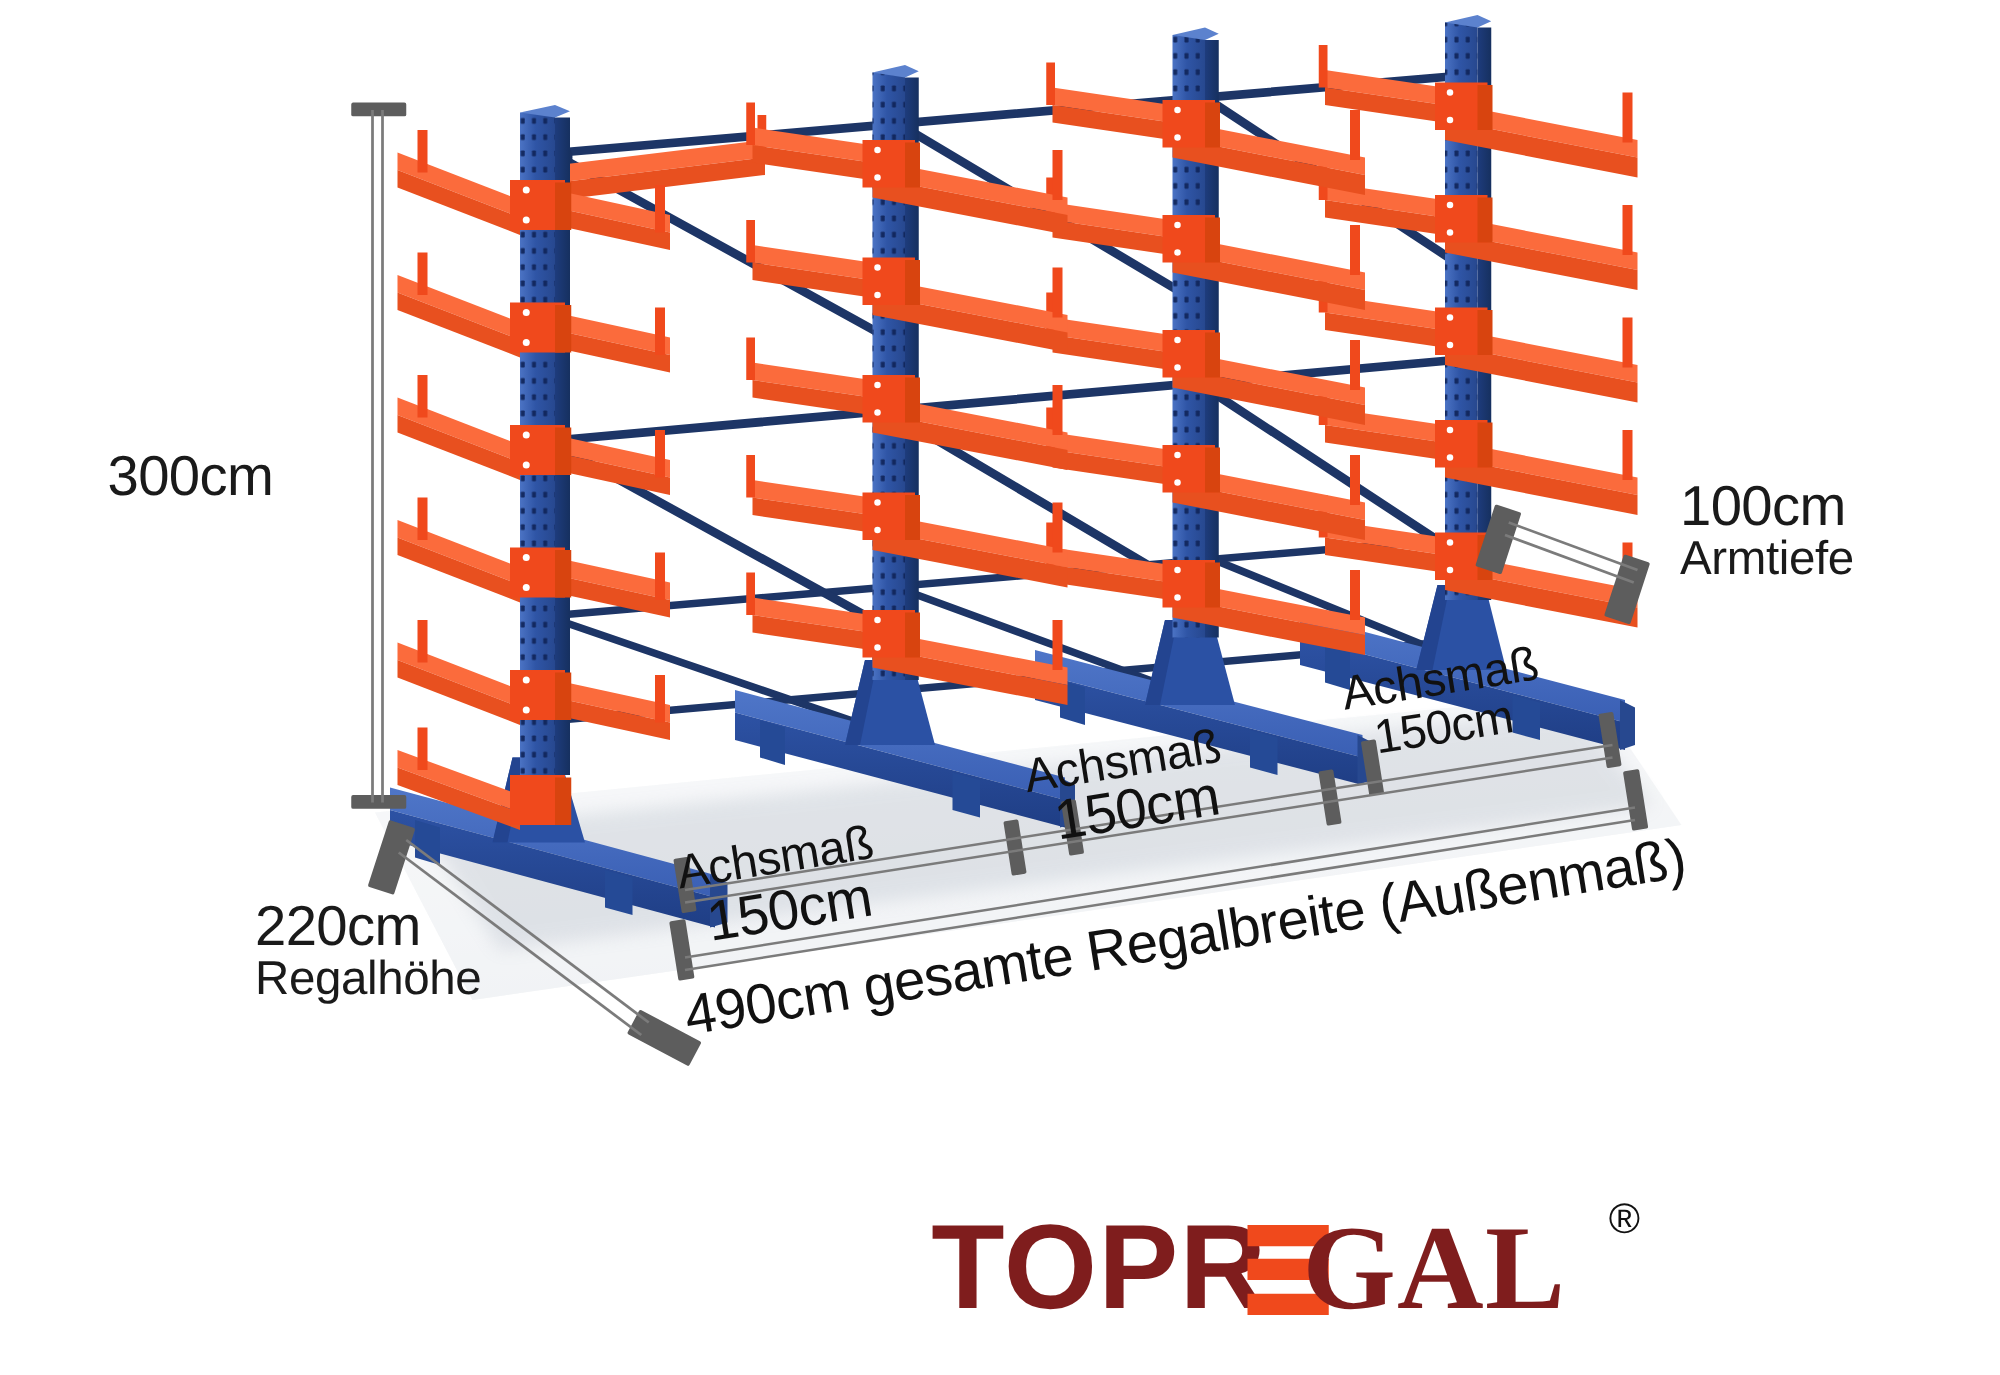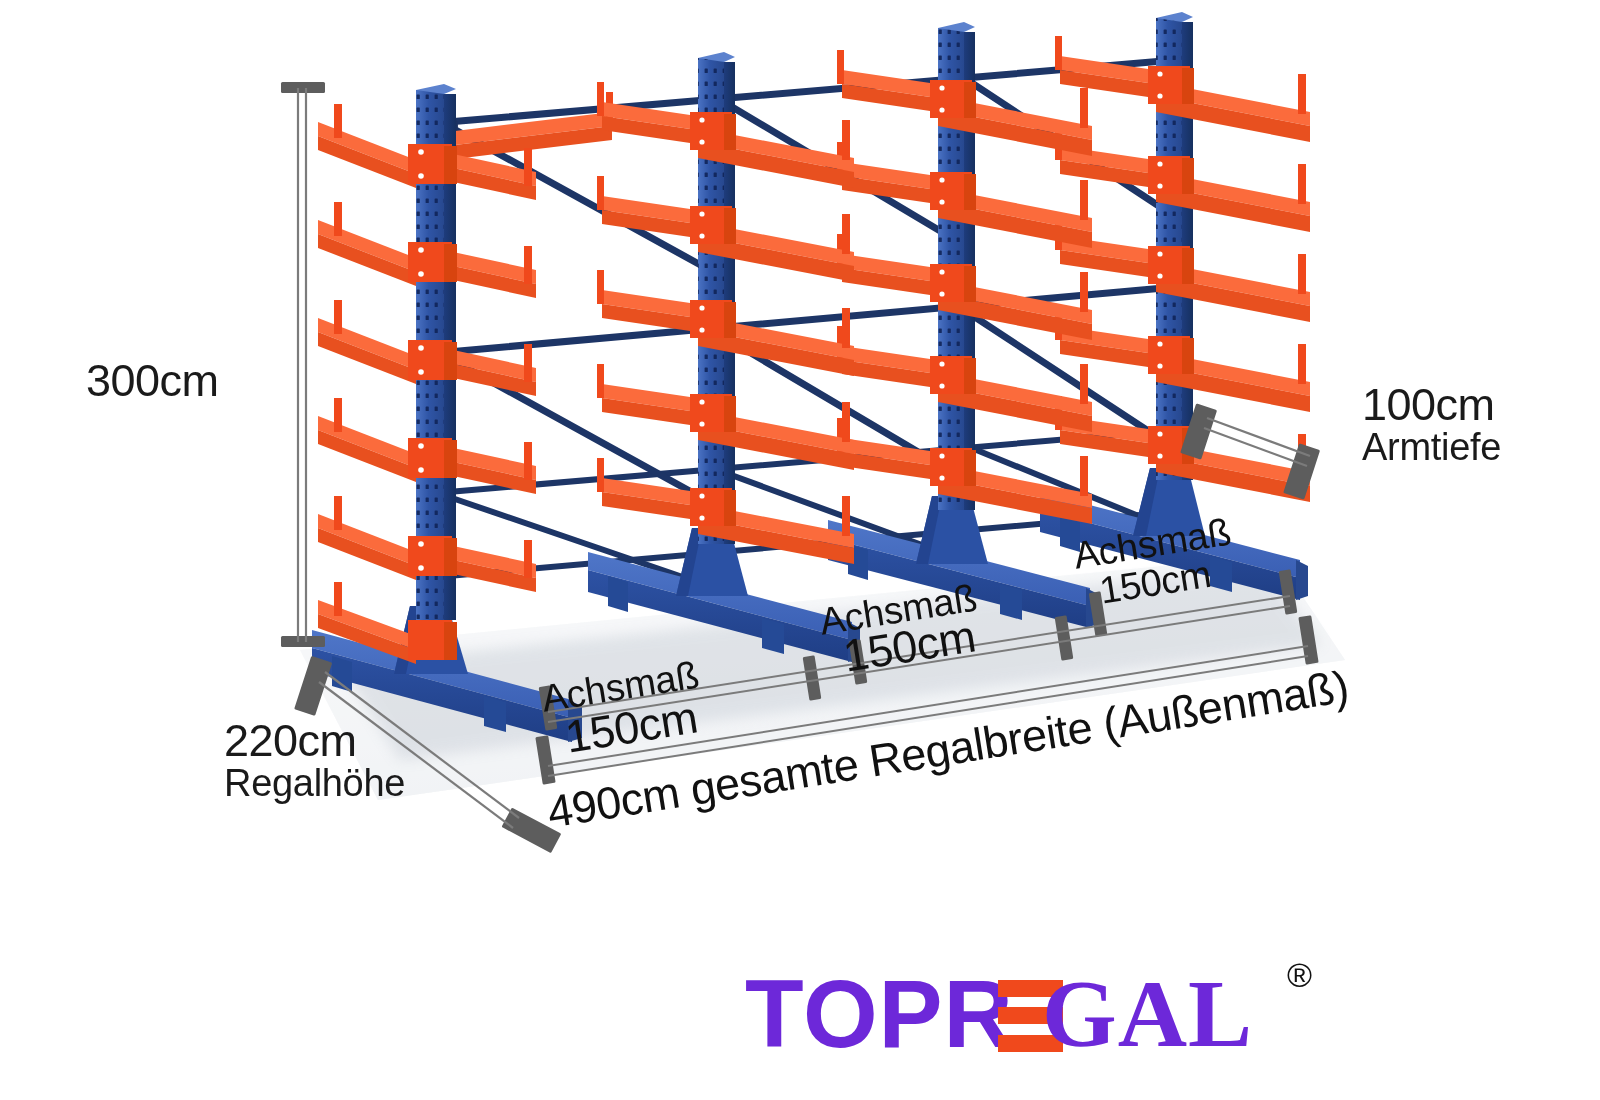"100cm" div.dim-label { margin-left: 18px -> none }
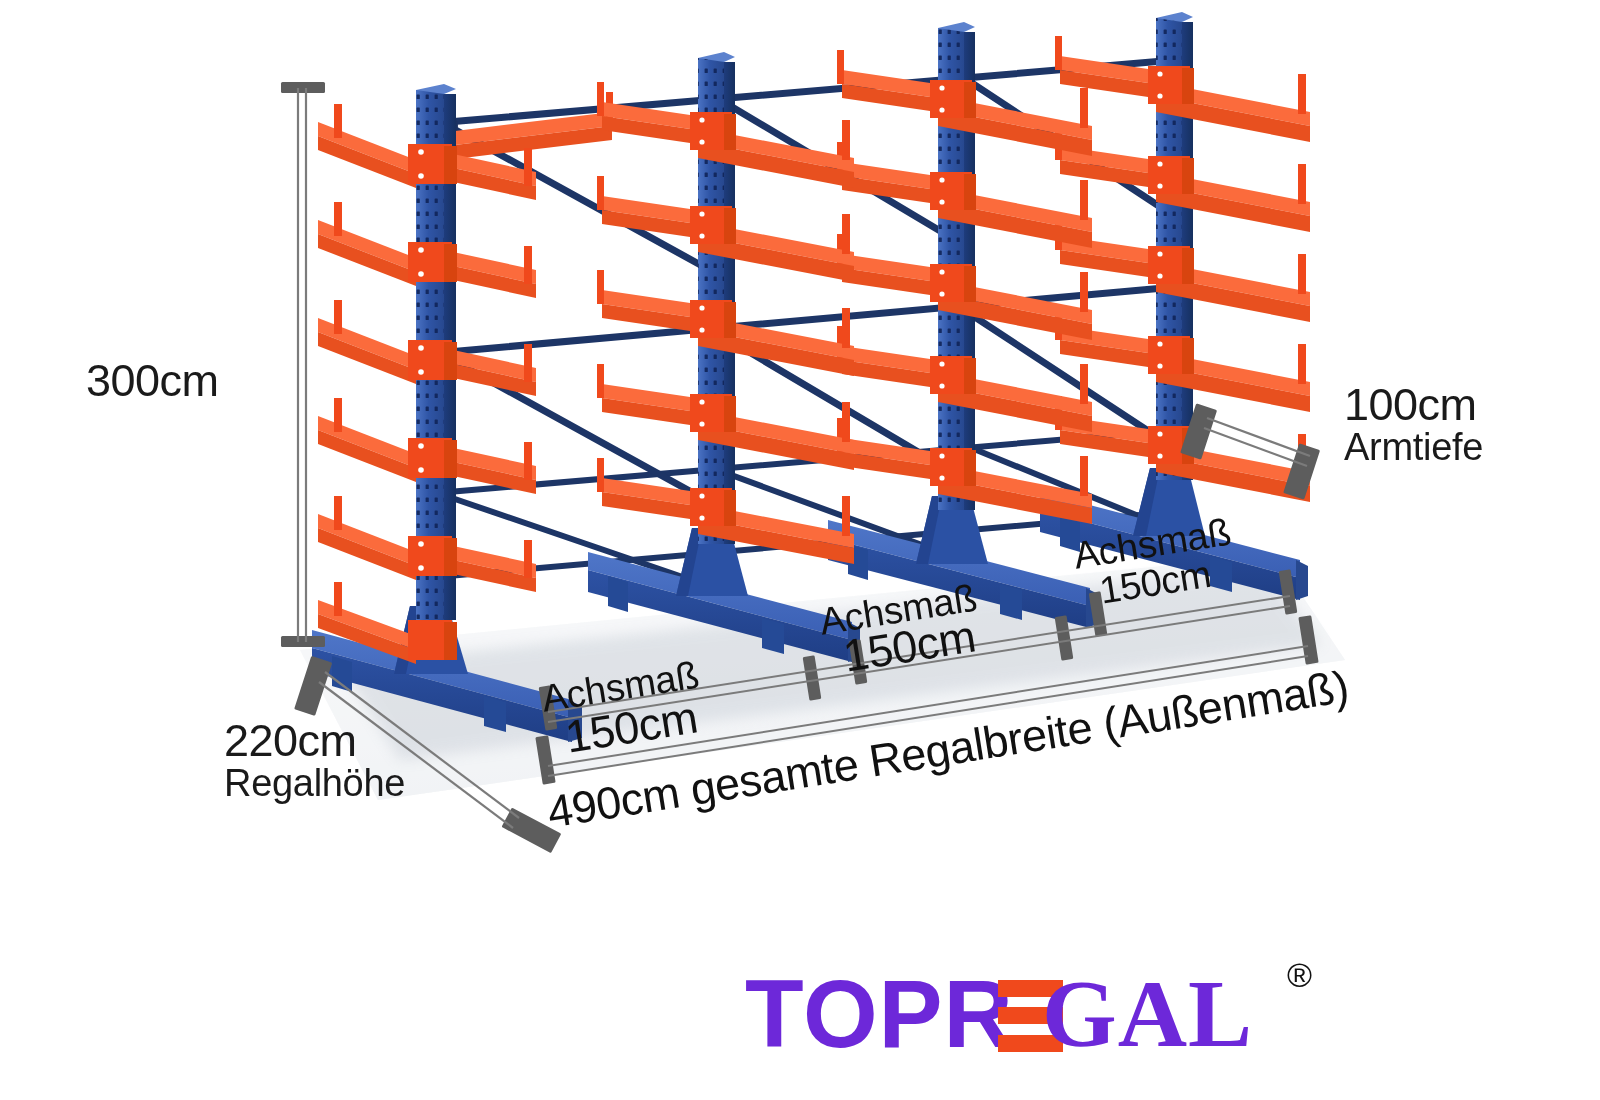"220cm" div.dim-label { margin-left: 20px -> none }
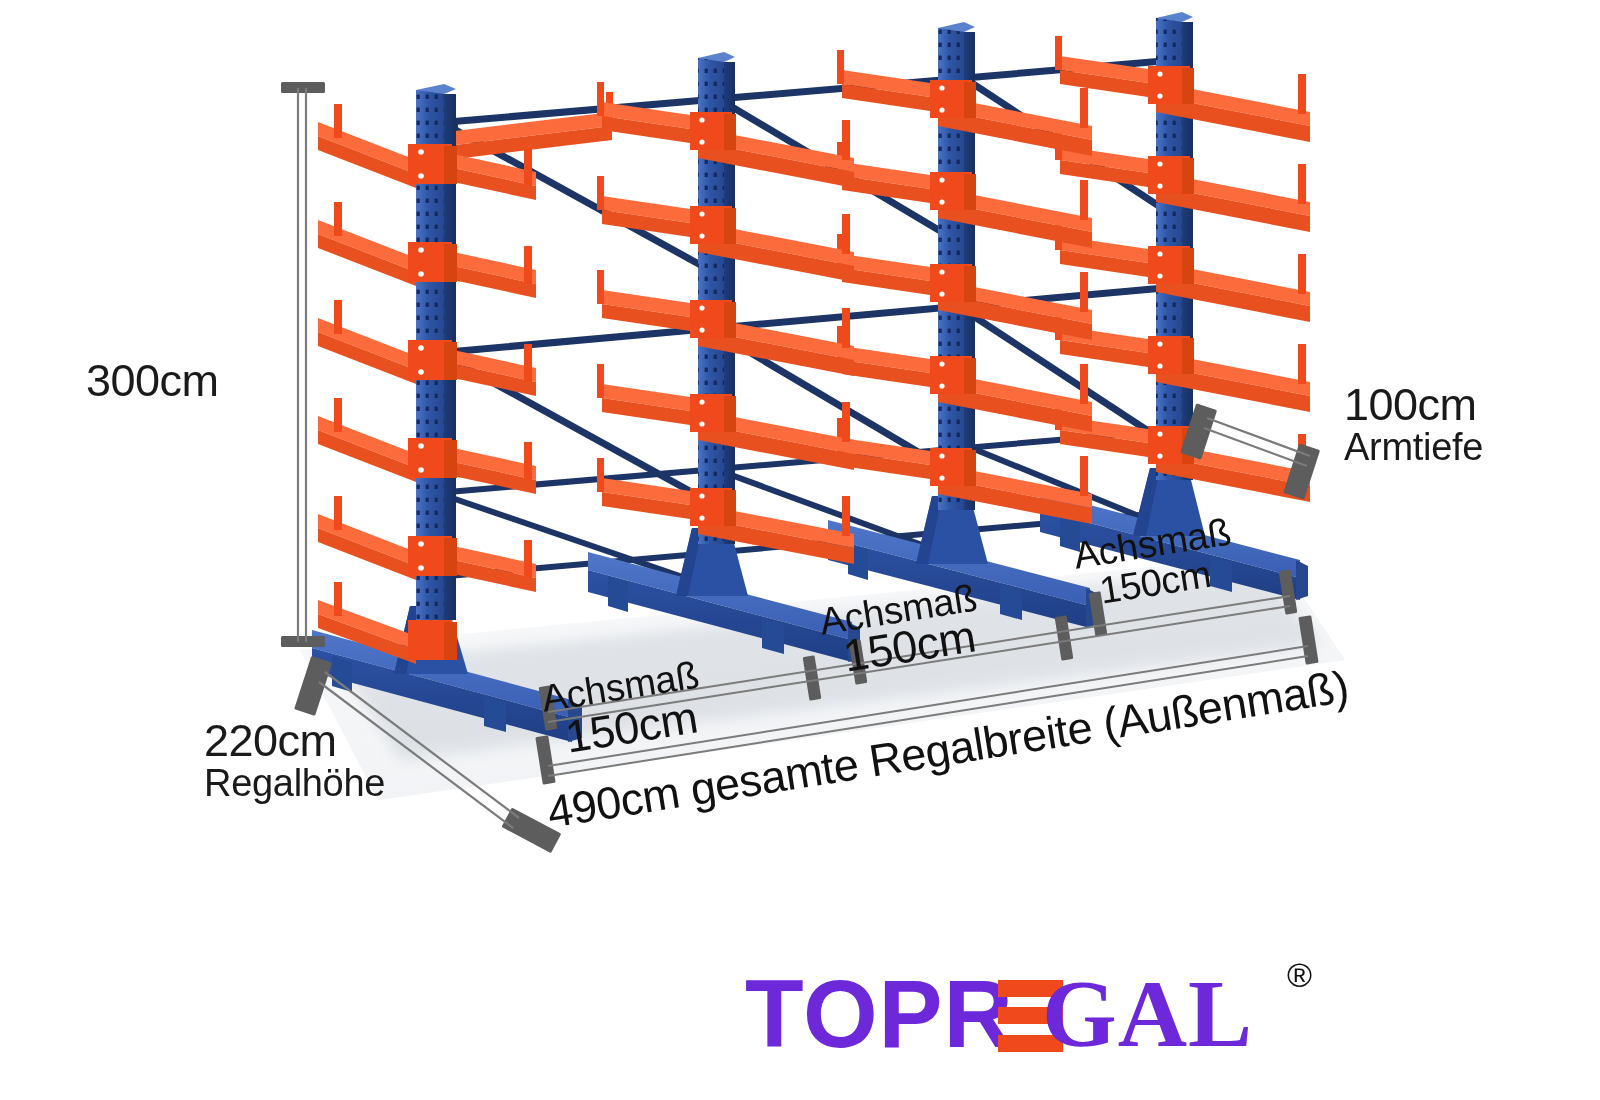"TOPR" .logo-word { color: #6d28d9 -> #7f1d1d }
